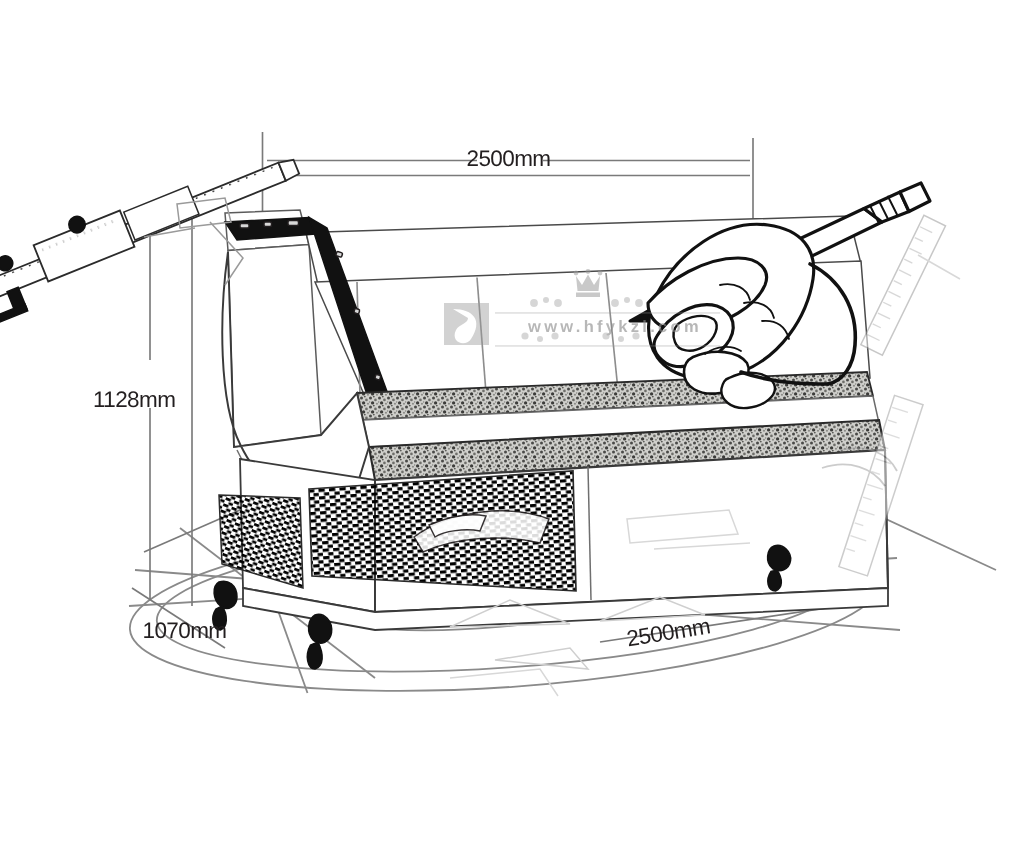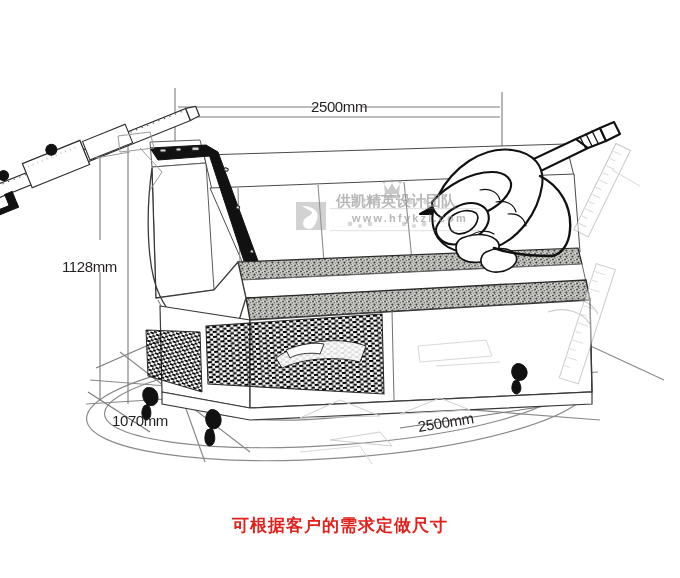"供凯精英设计团队" div.wm-cn { html: <div>供凯精英设计团队</div> -> none }
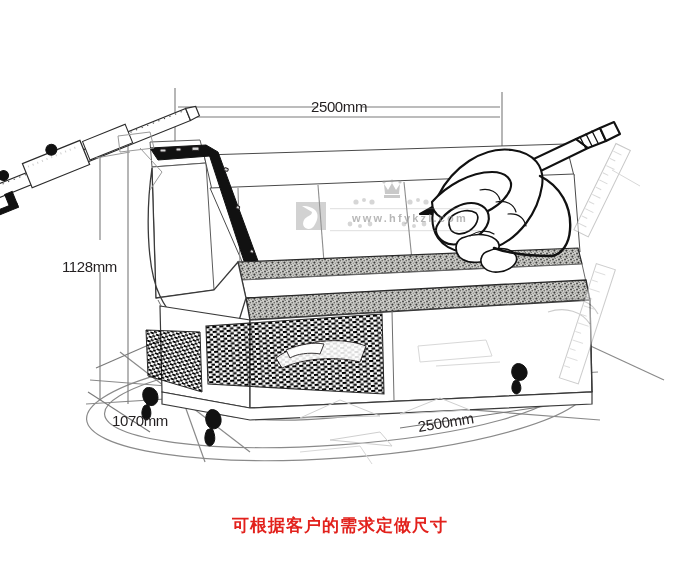"1070mm" #dim-depth-label { left: 112px -> 95px }
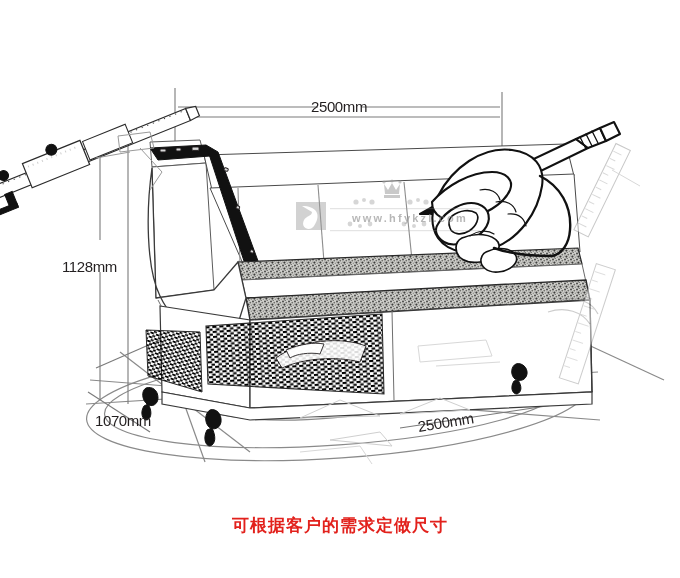"可根据客户的需求定做尺寸" div { html: <div>可根据客户的需求定做尺寸</div> -> none }
